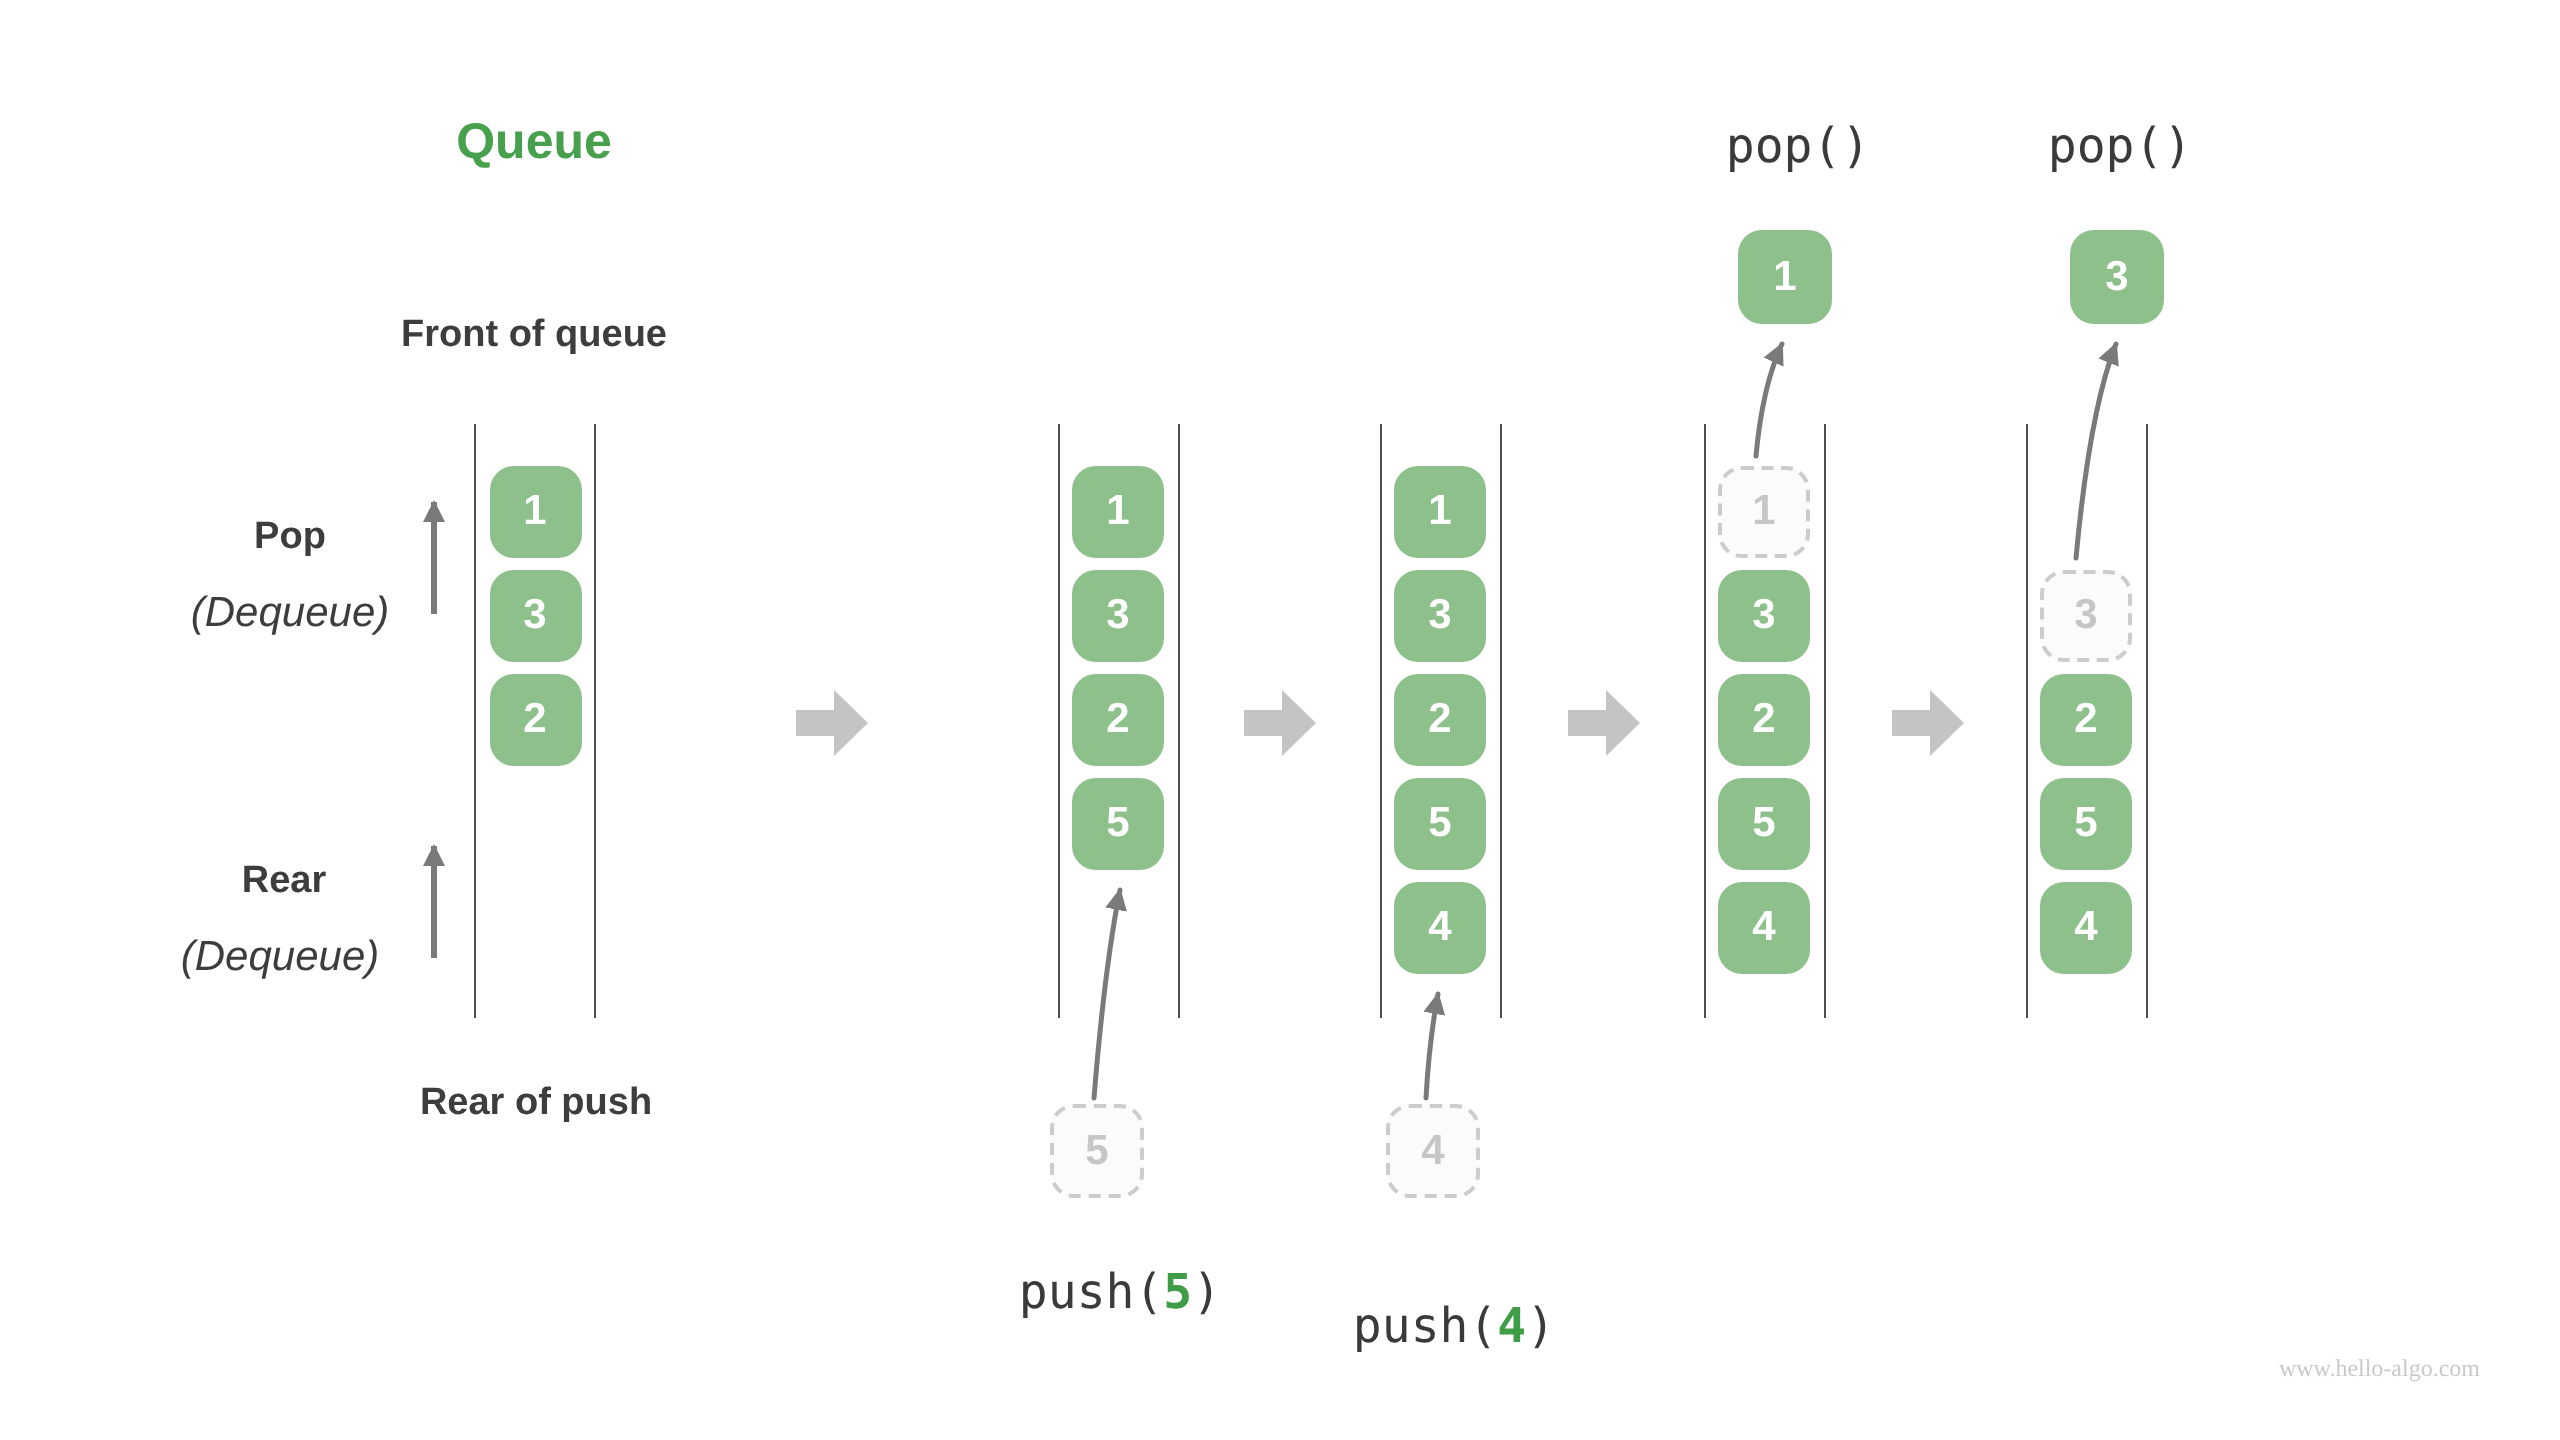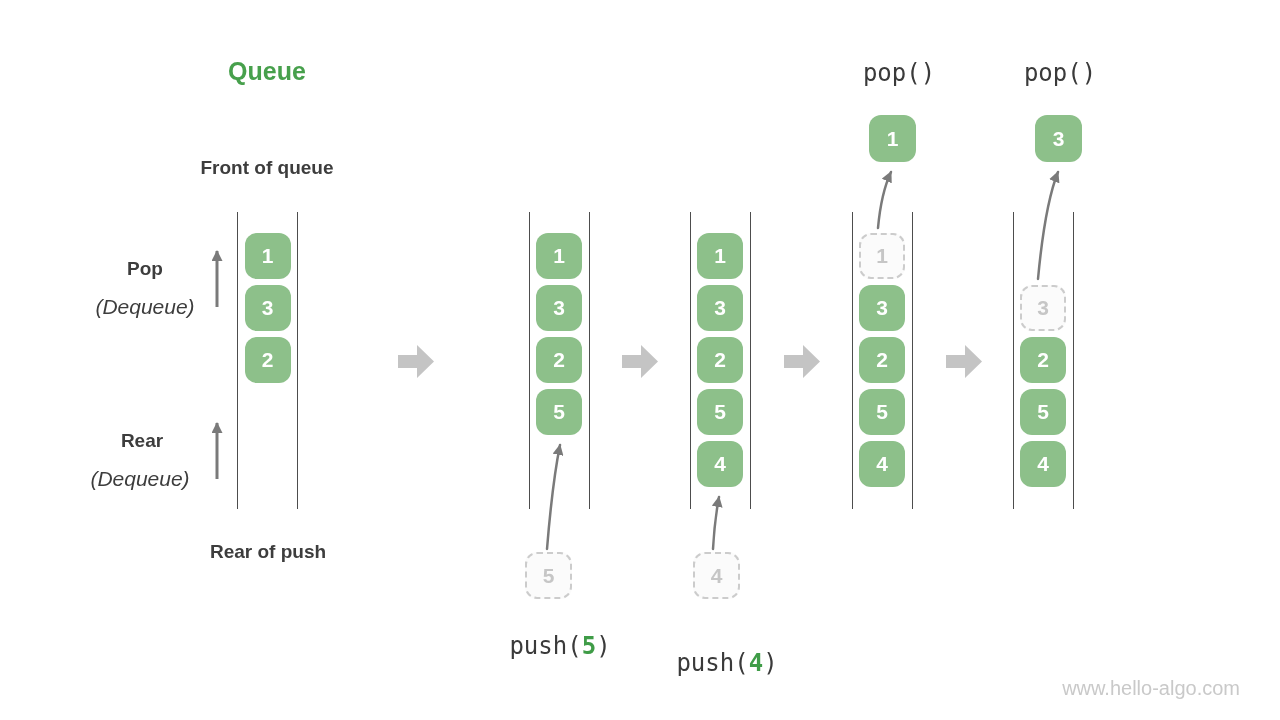"www.hello-algo.com" .watermark { font-family: Liberation Sans, sans-serif -> Liberation Serif, serif; font-size: 20px -> 12px }
